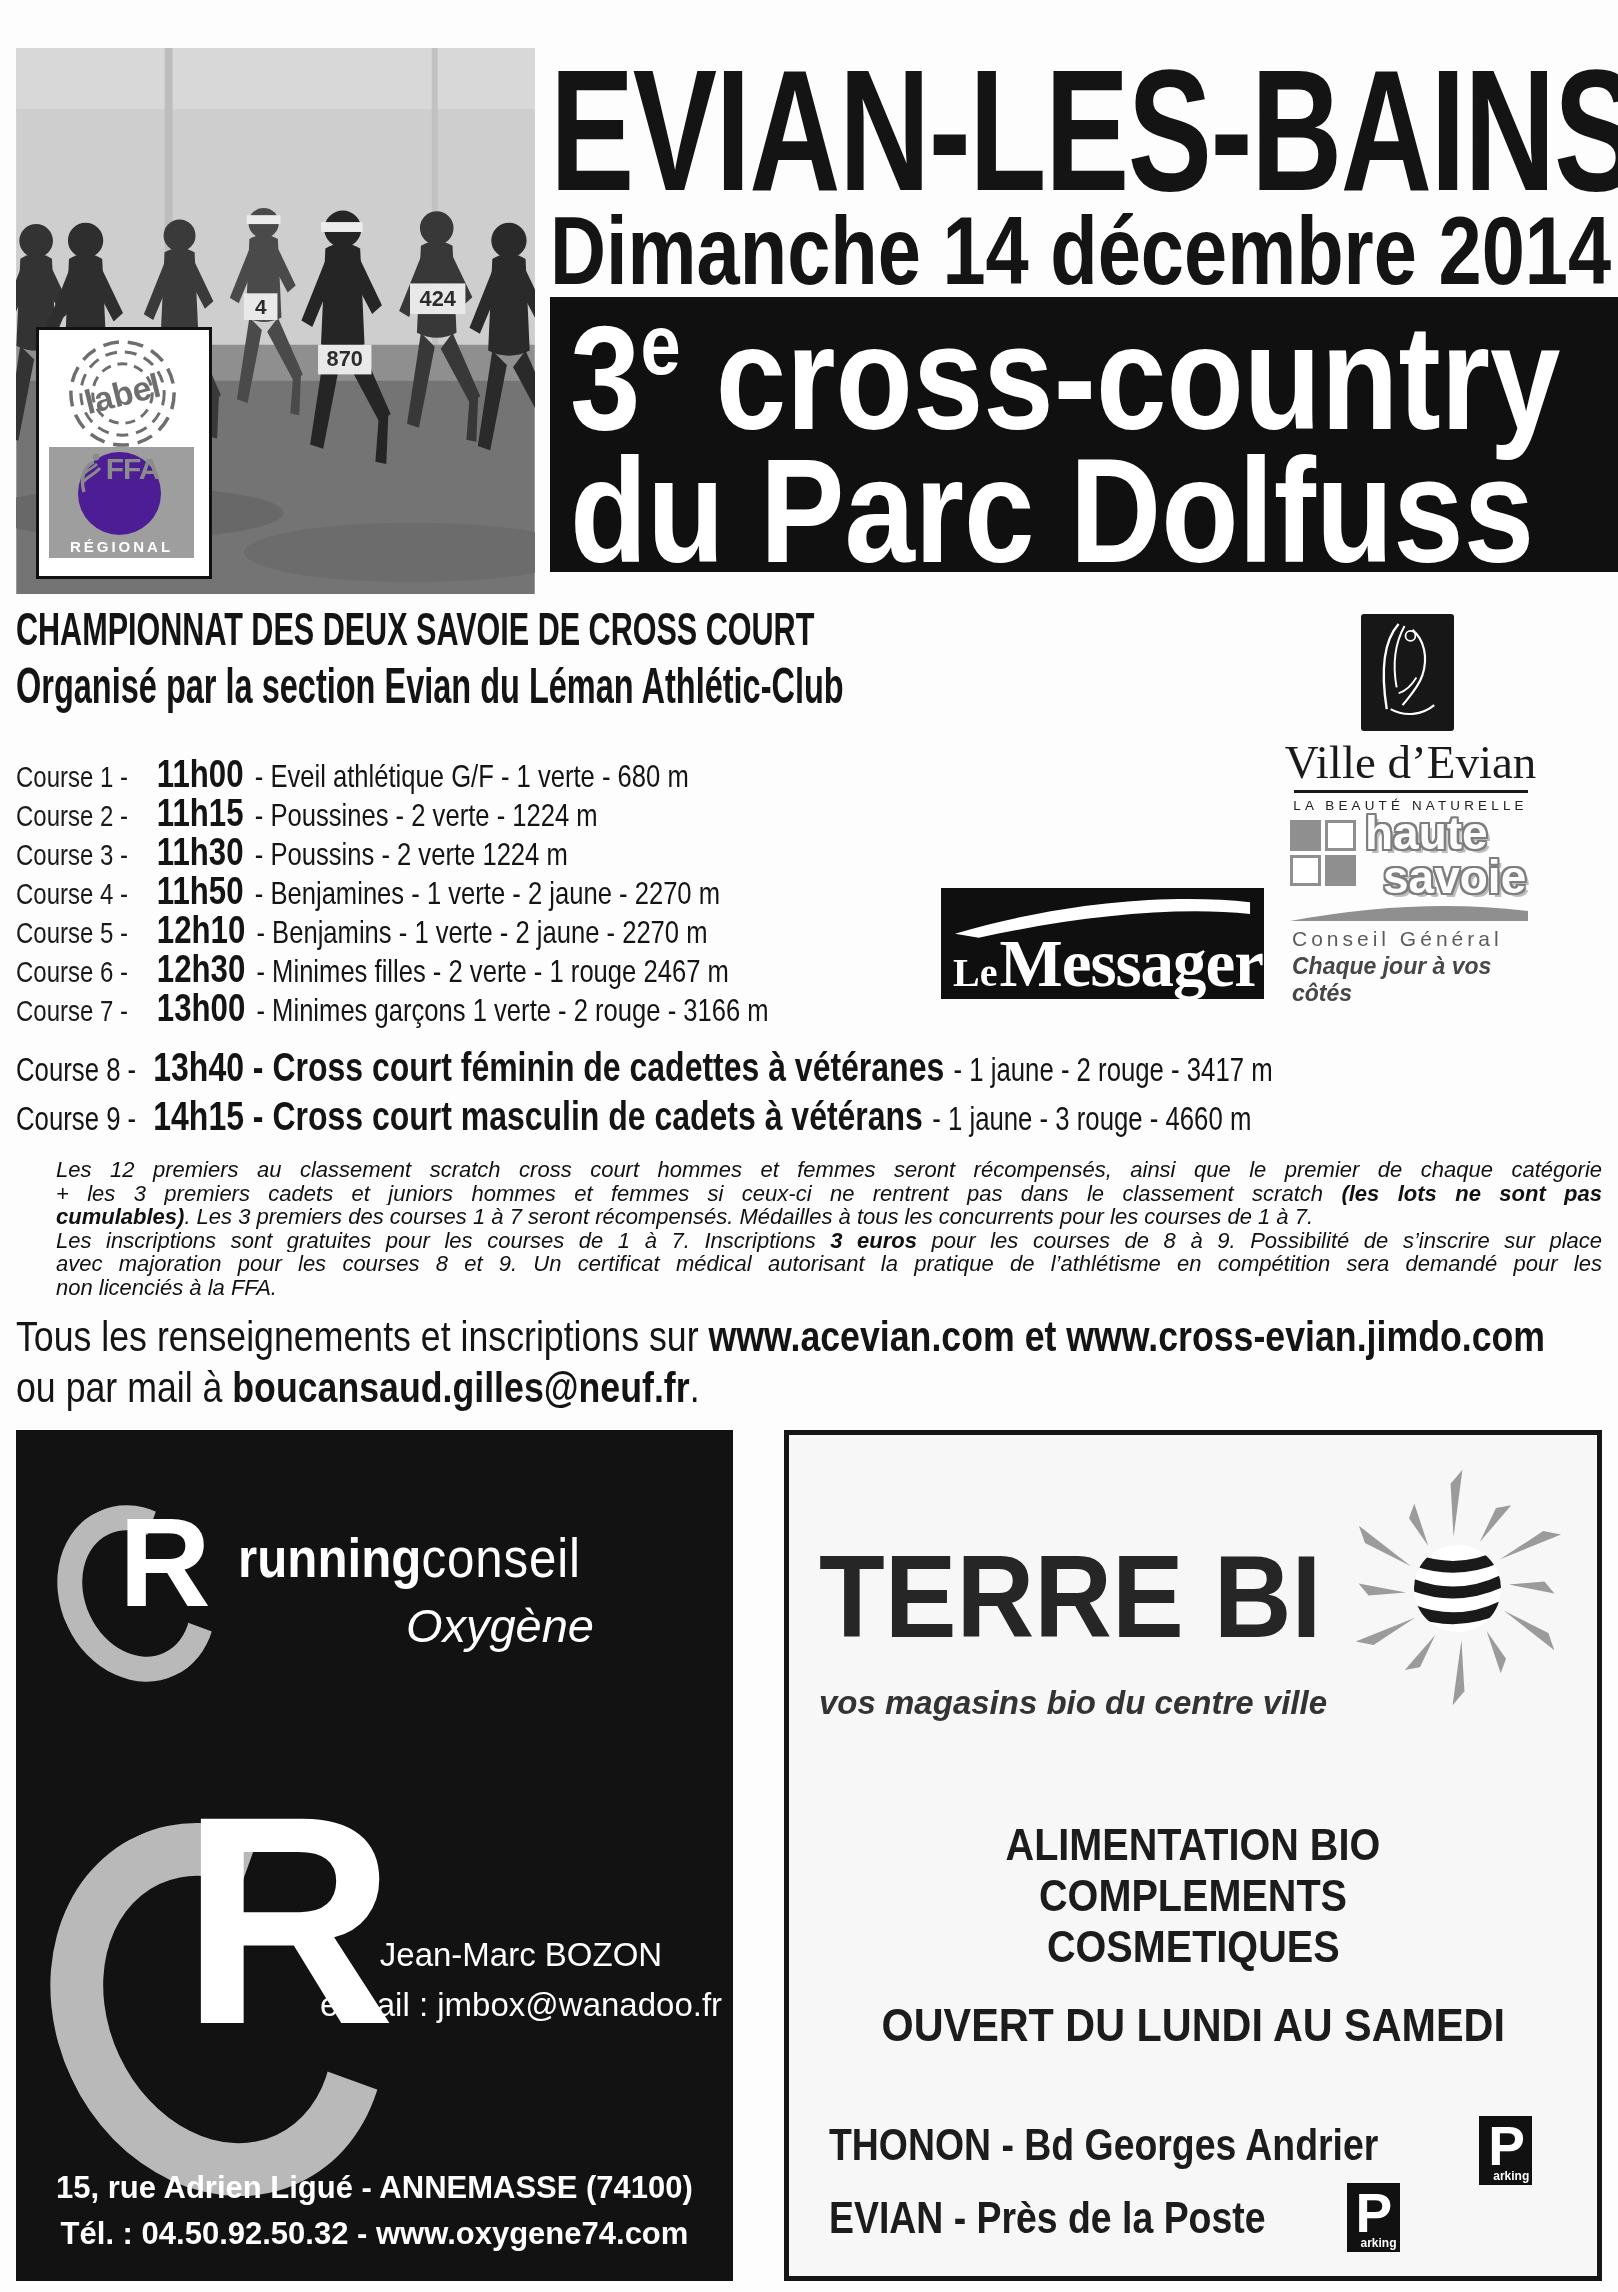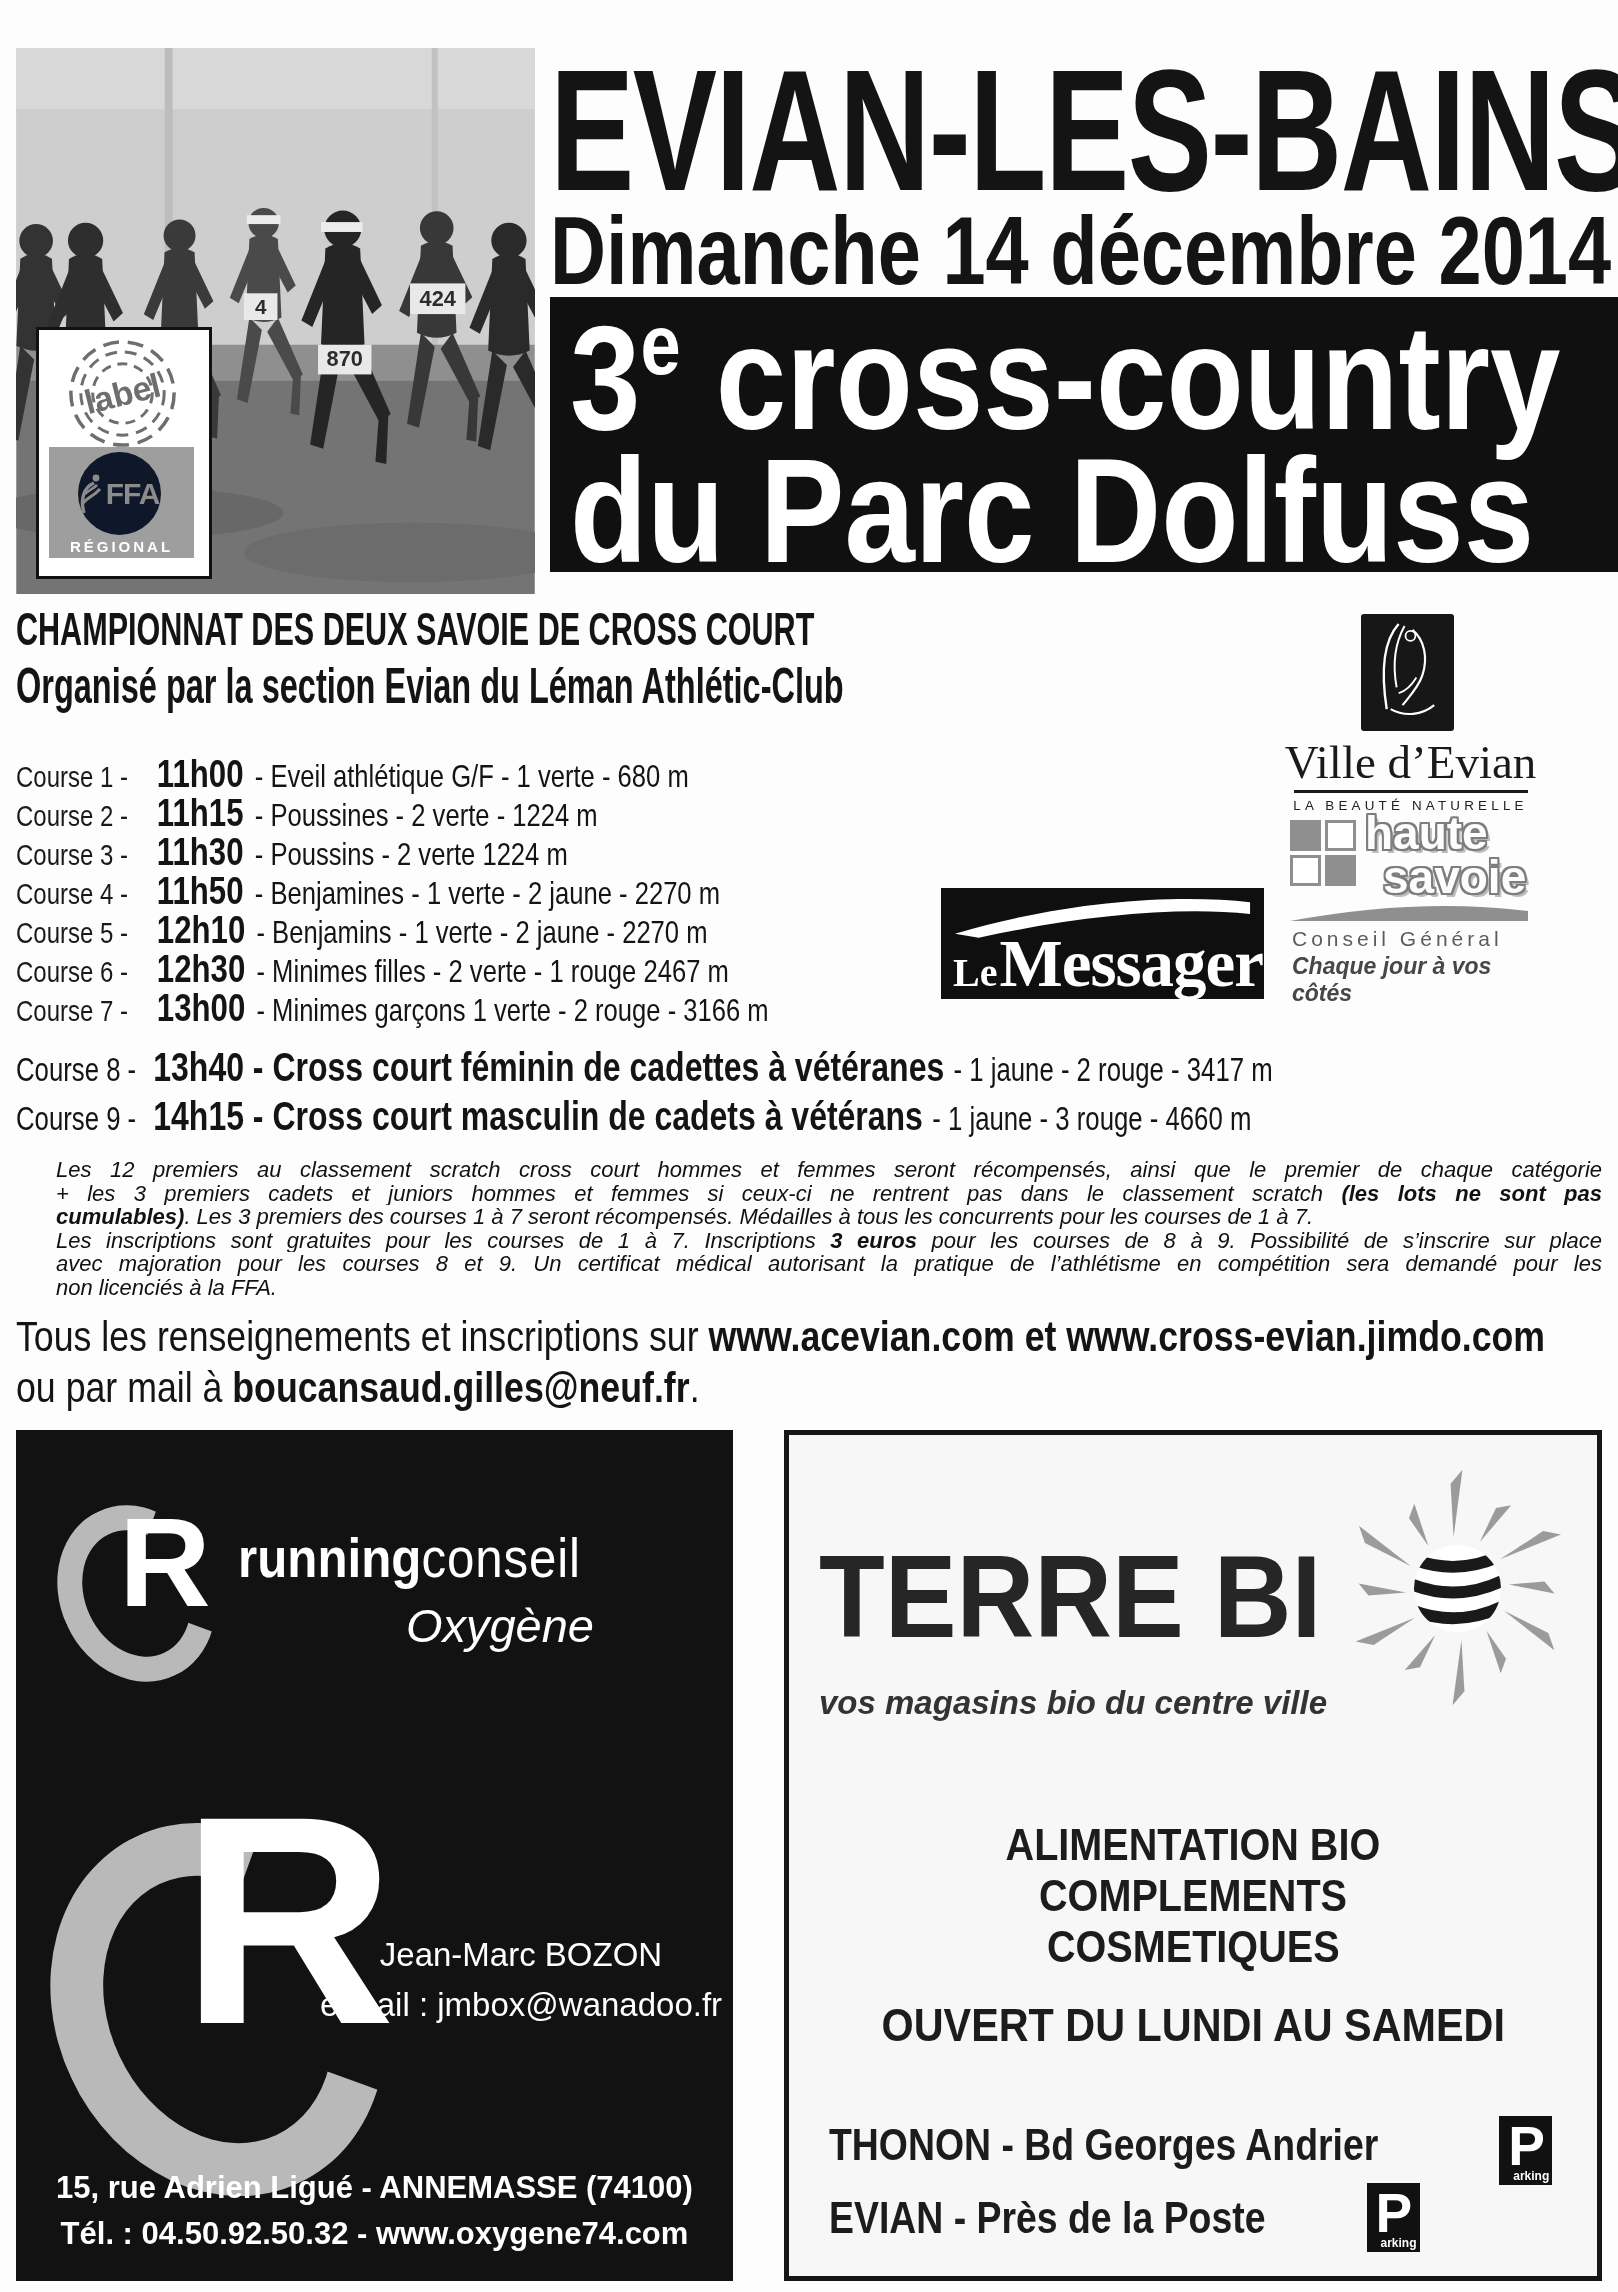"FFA" .ffa-circle { align-items: center -> none; background: #0f172a -> #4c1d95 }
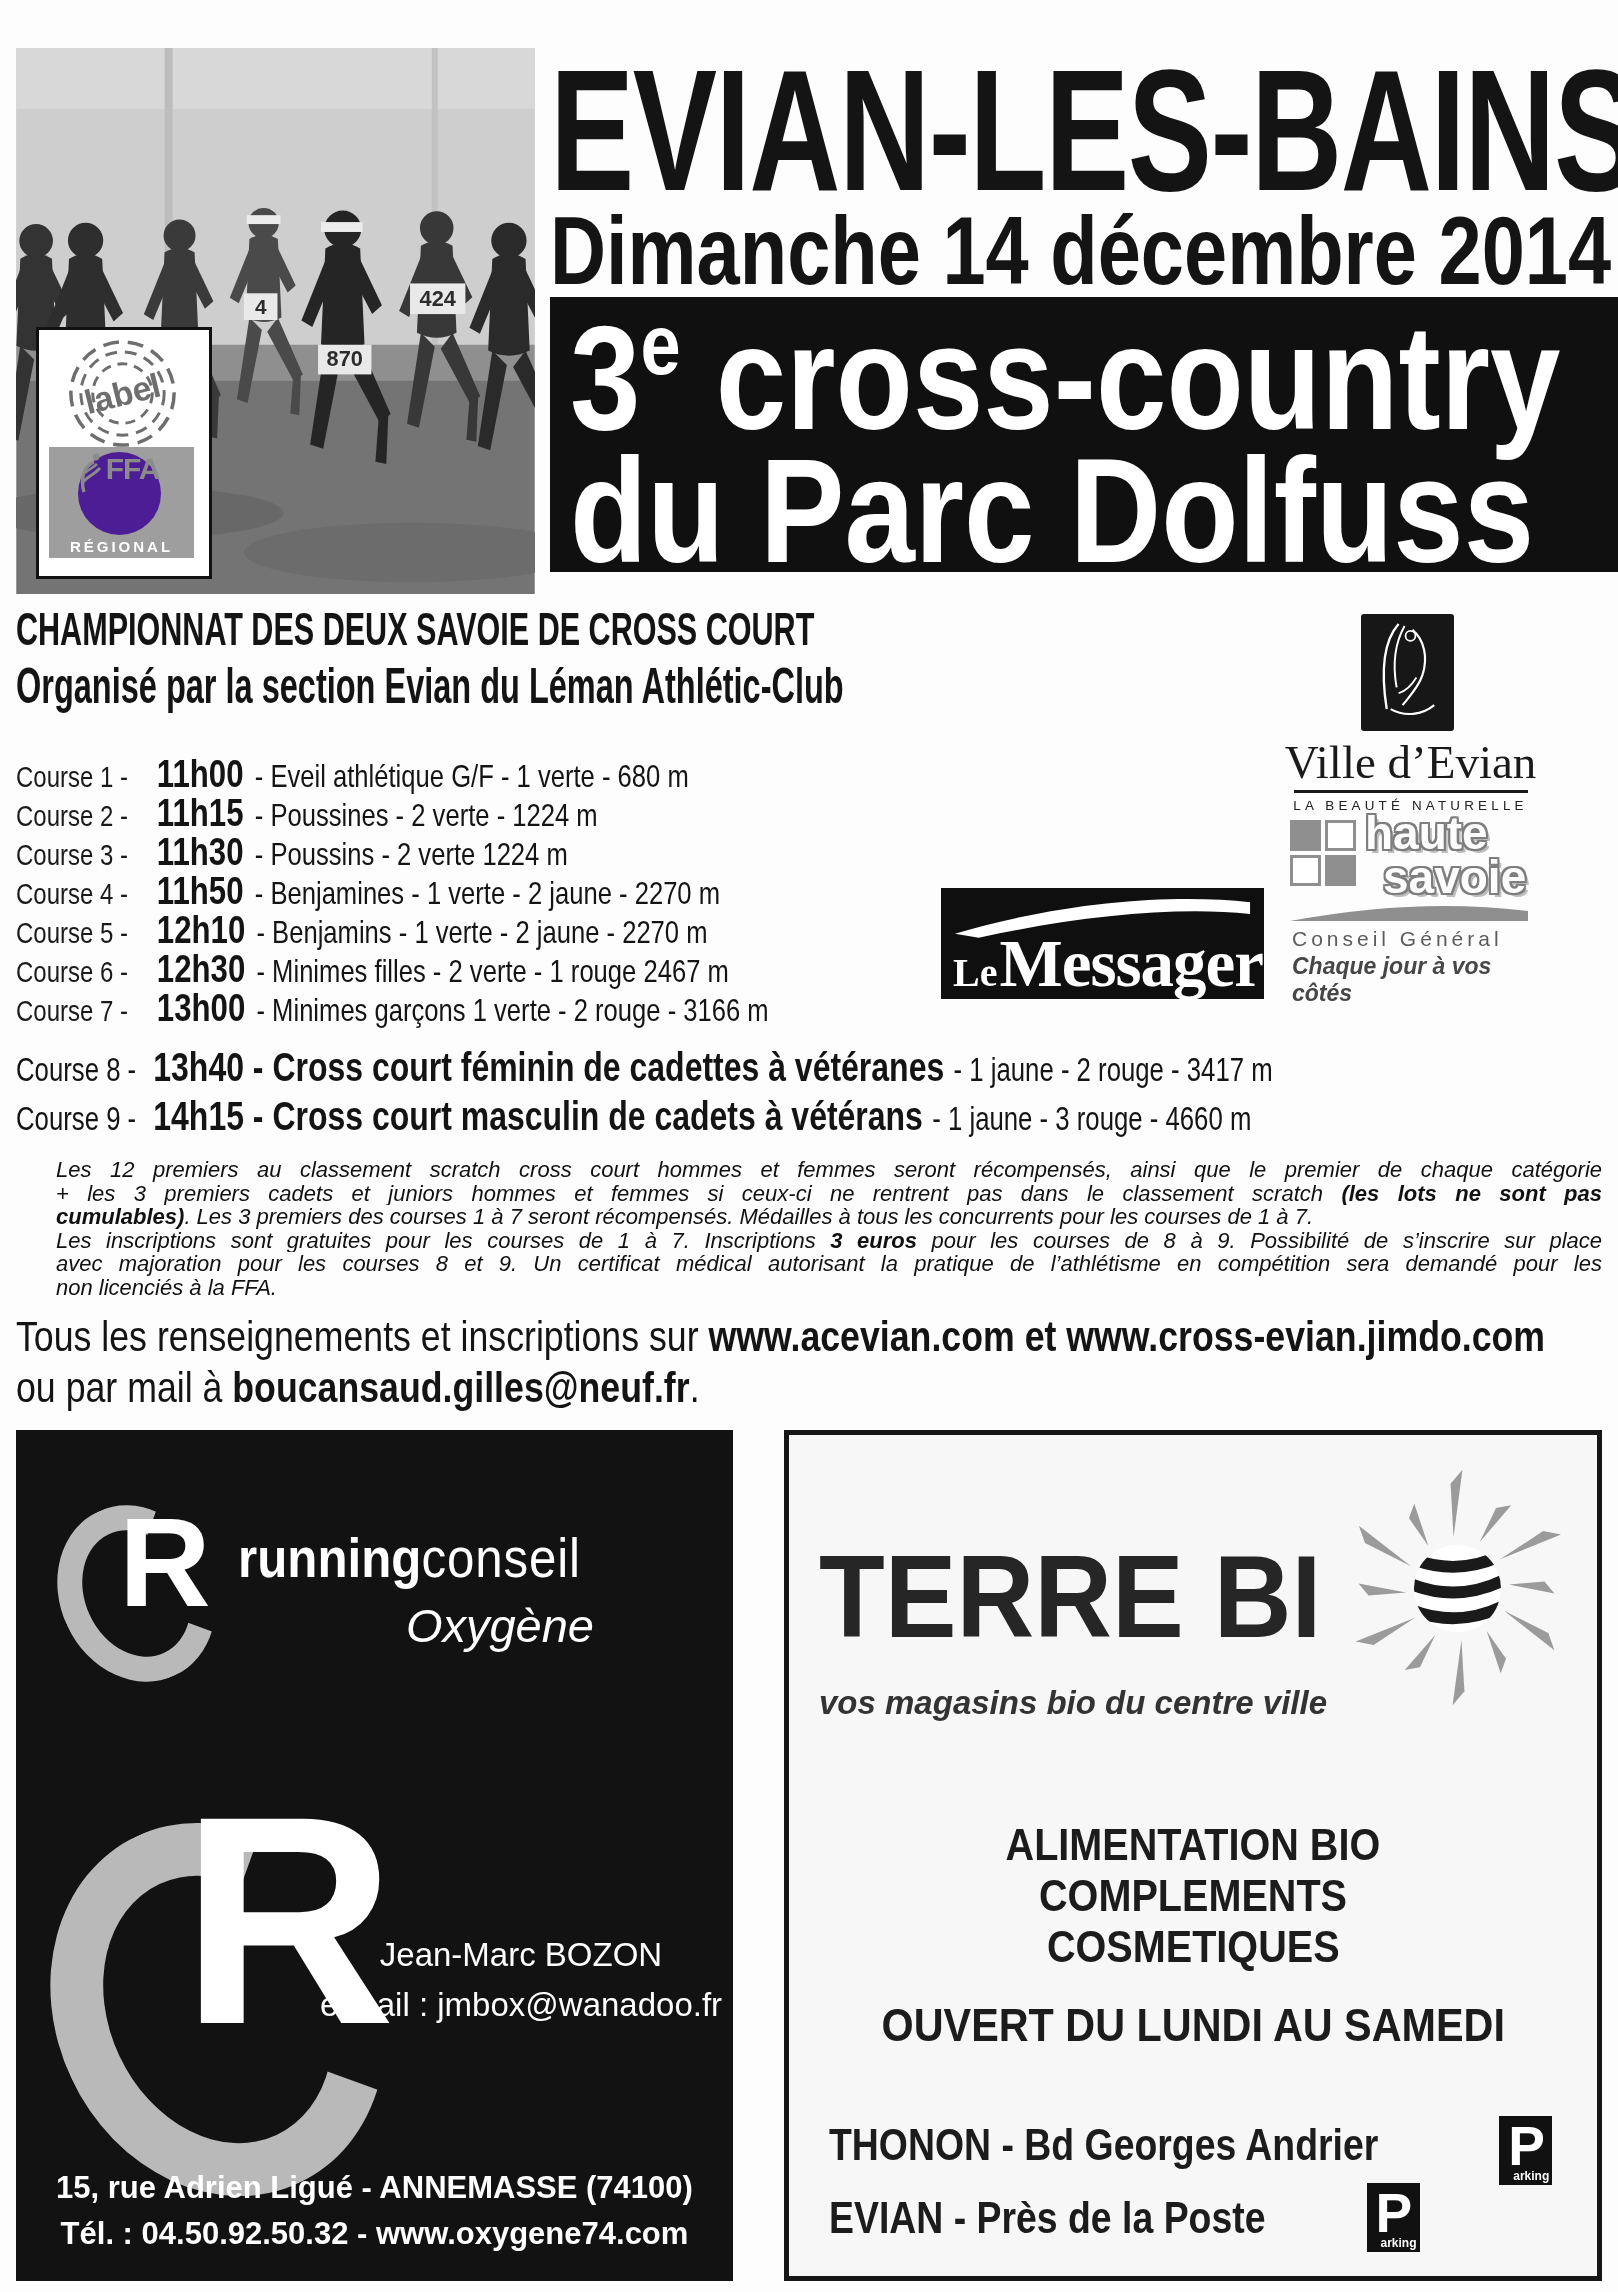"THONON - Bd Georges Andrier" .tb-loc { gap: 20px -> none }
